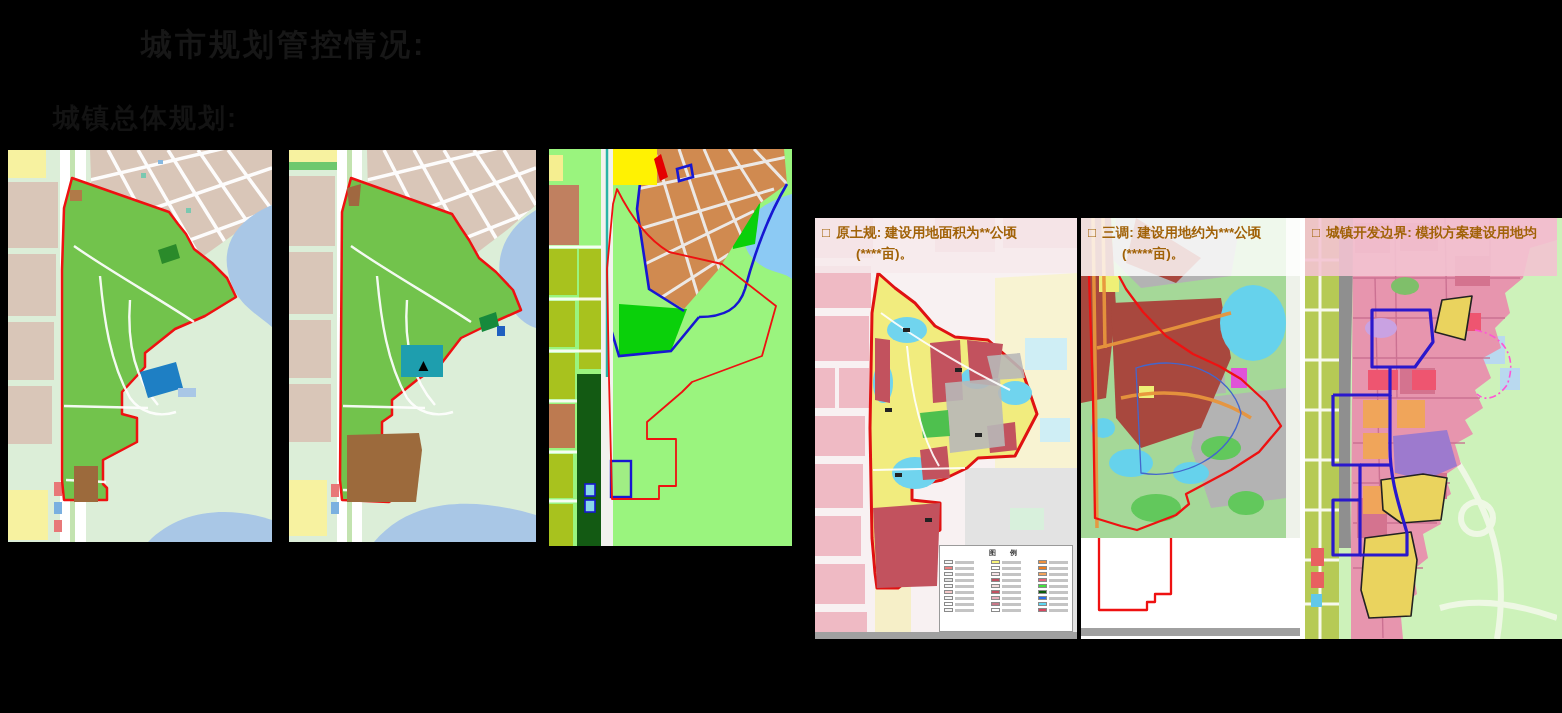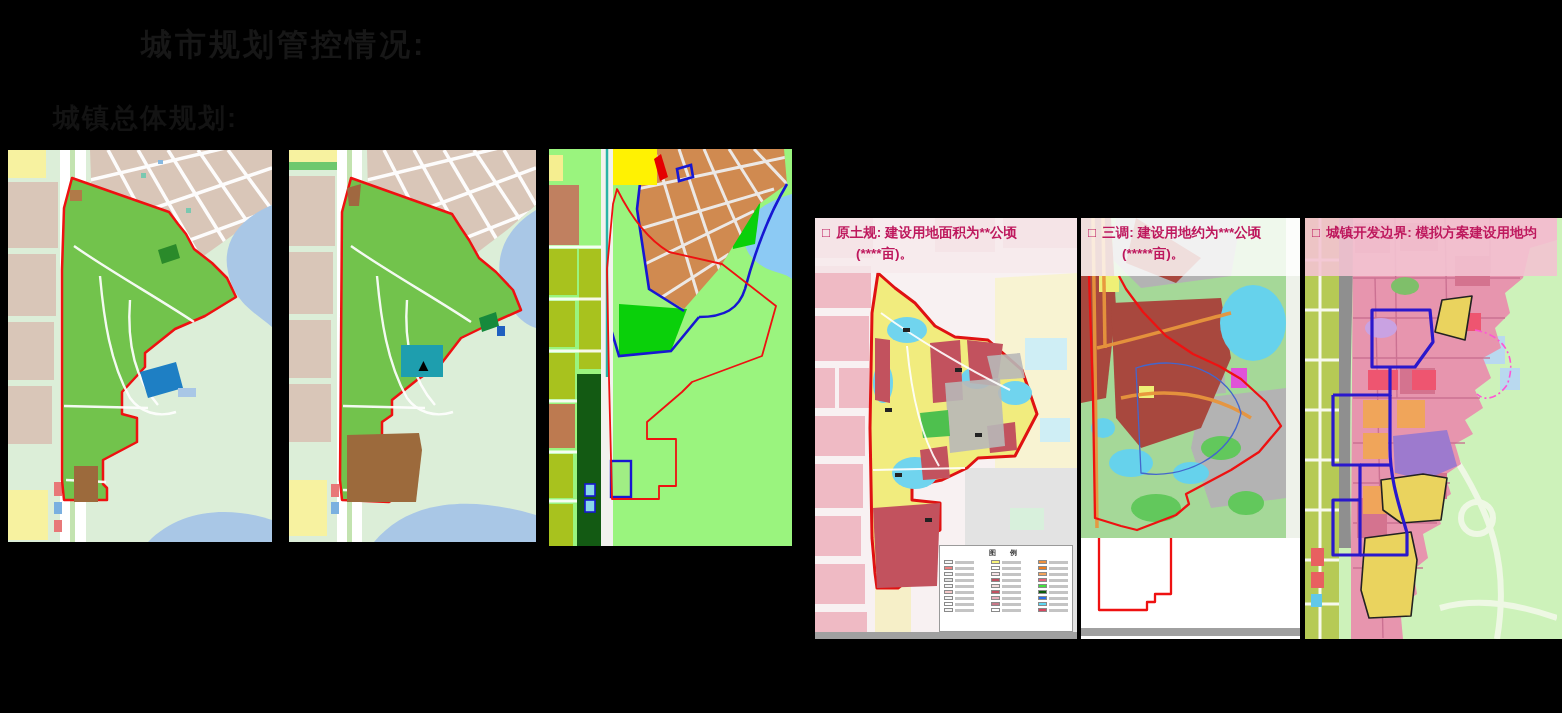"□ 原土规: 建设用地面积为**公顷" .hdr { color: #be185d -> #a16207 }
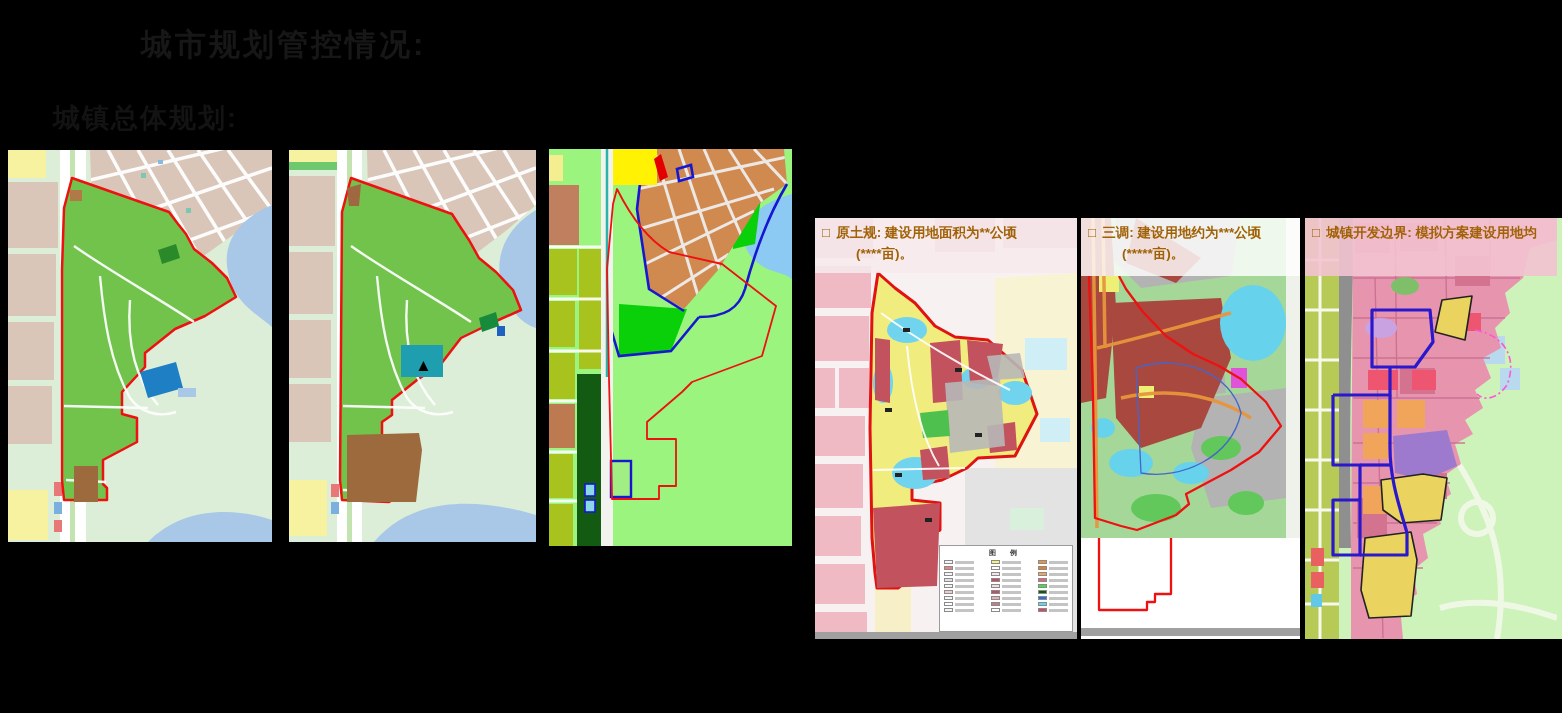"□ 三调: 建设用地约为***公顷" #p5 { width: 219px -> 241px }
